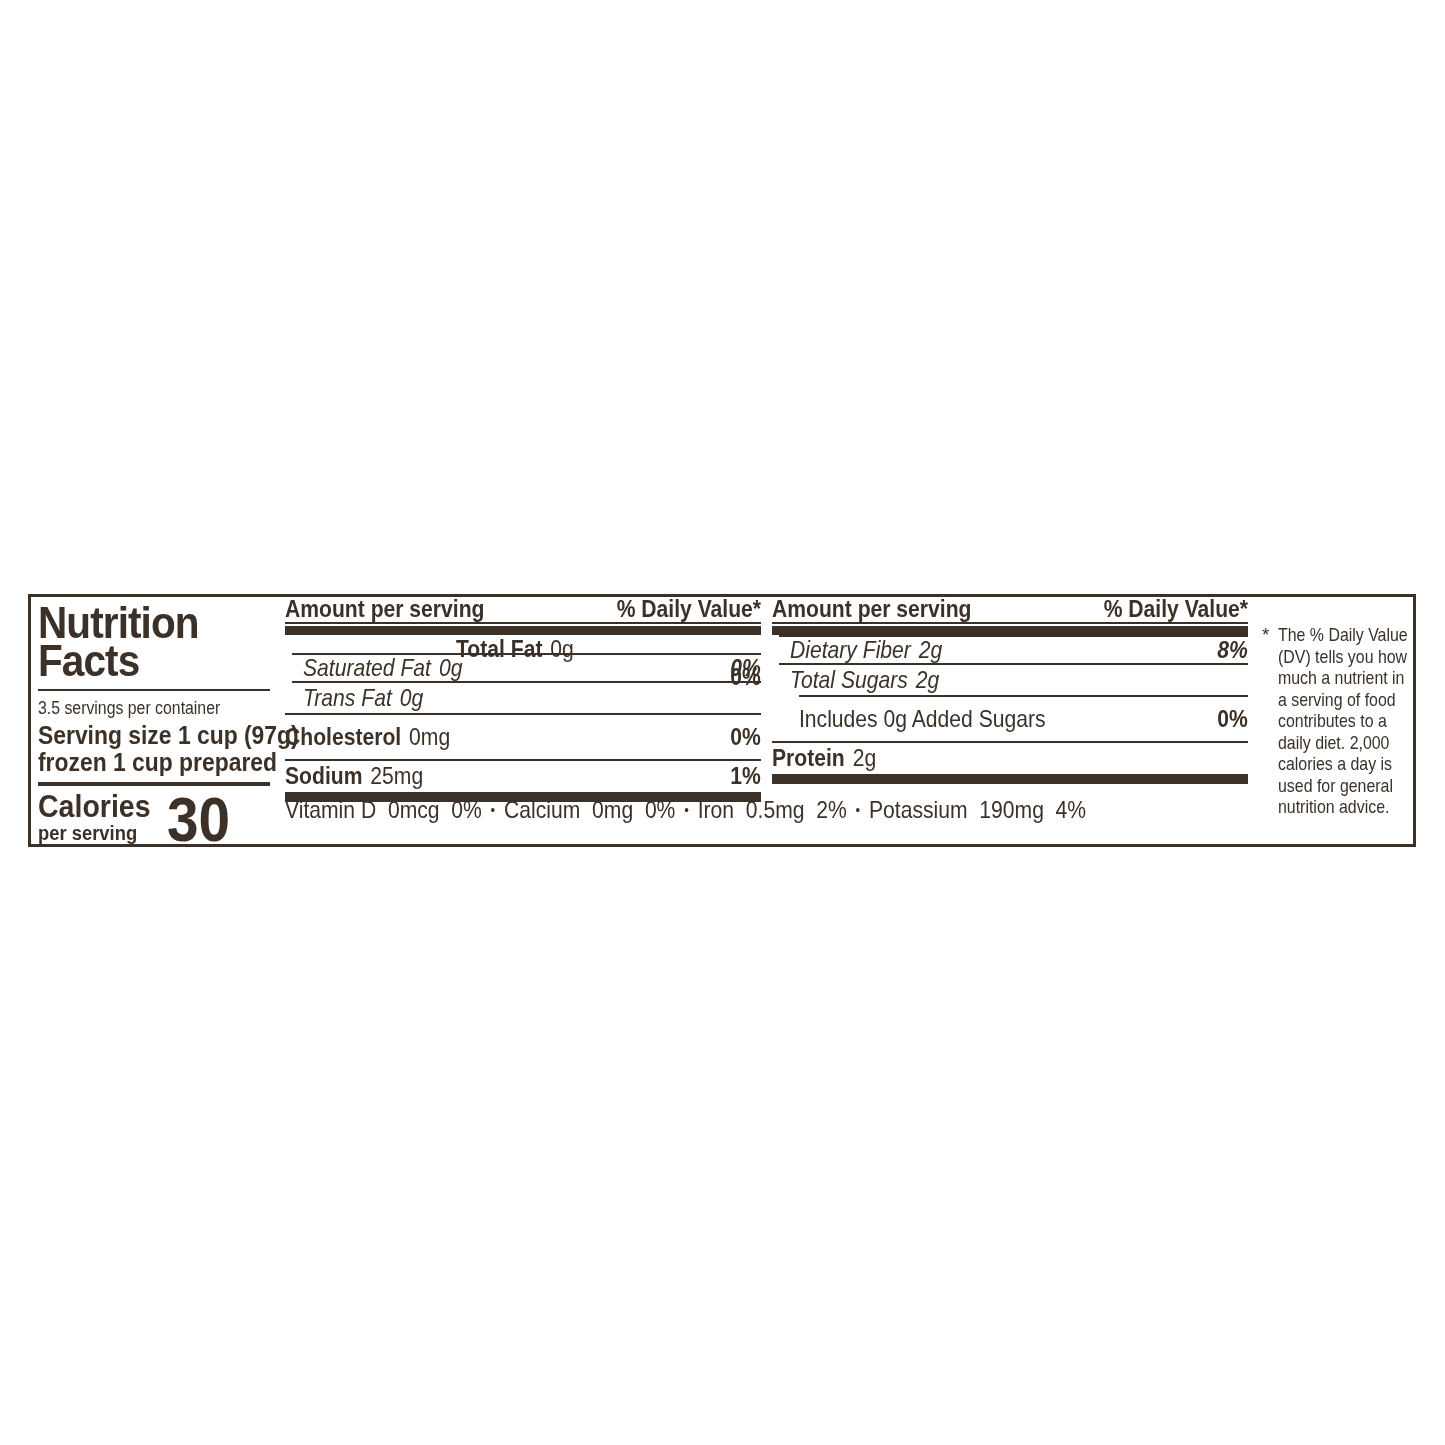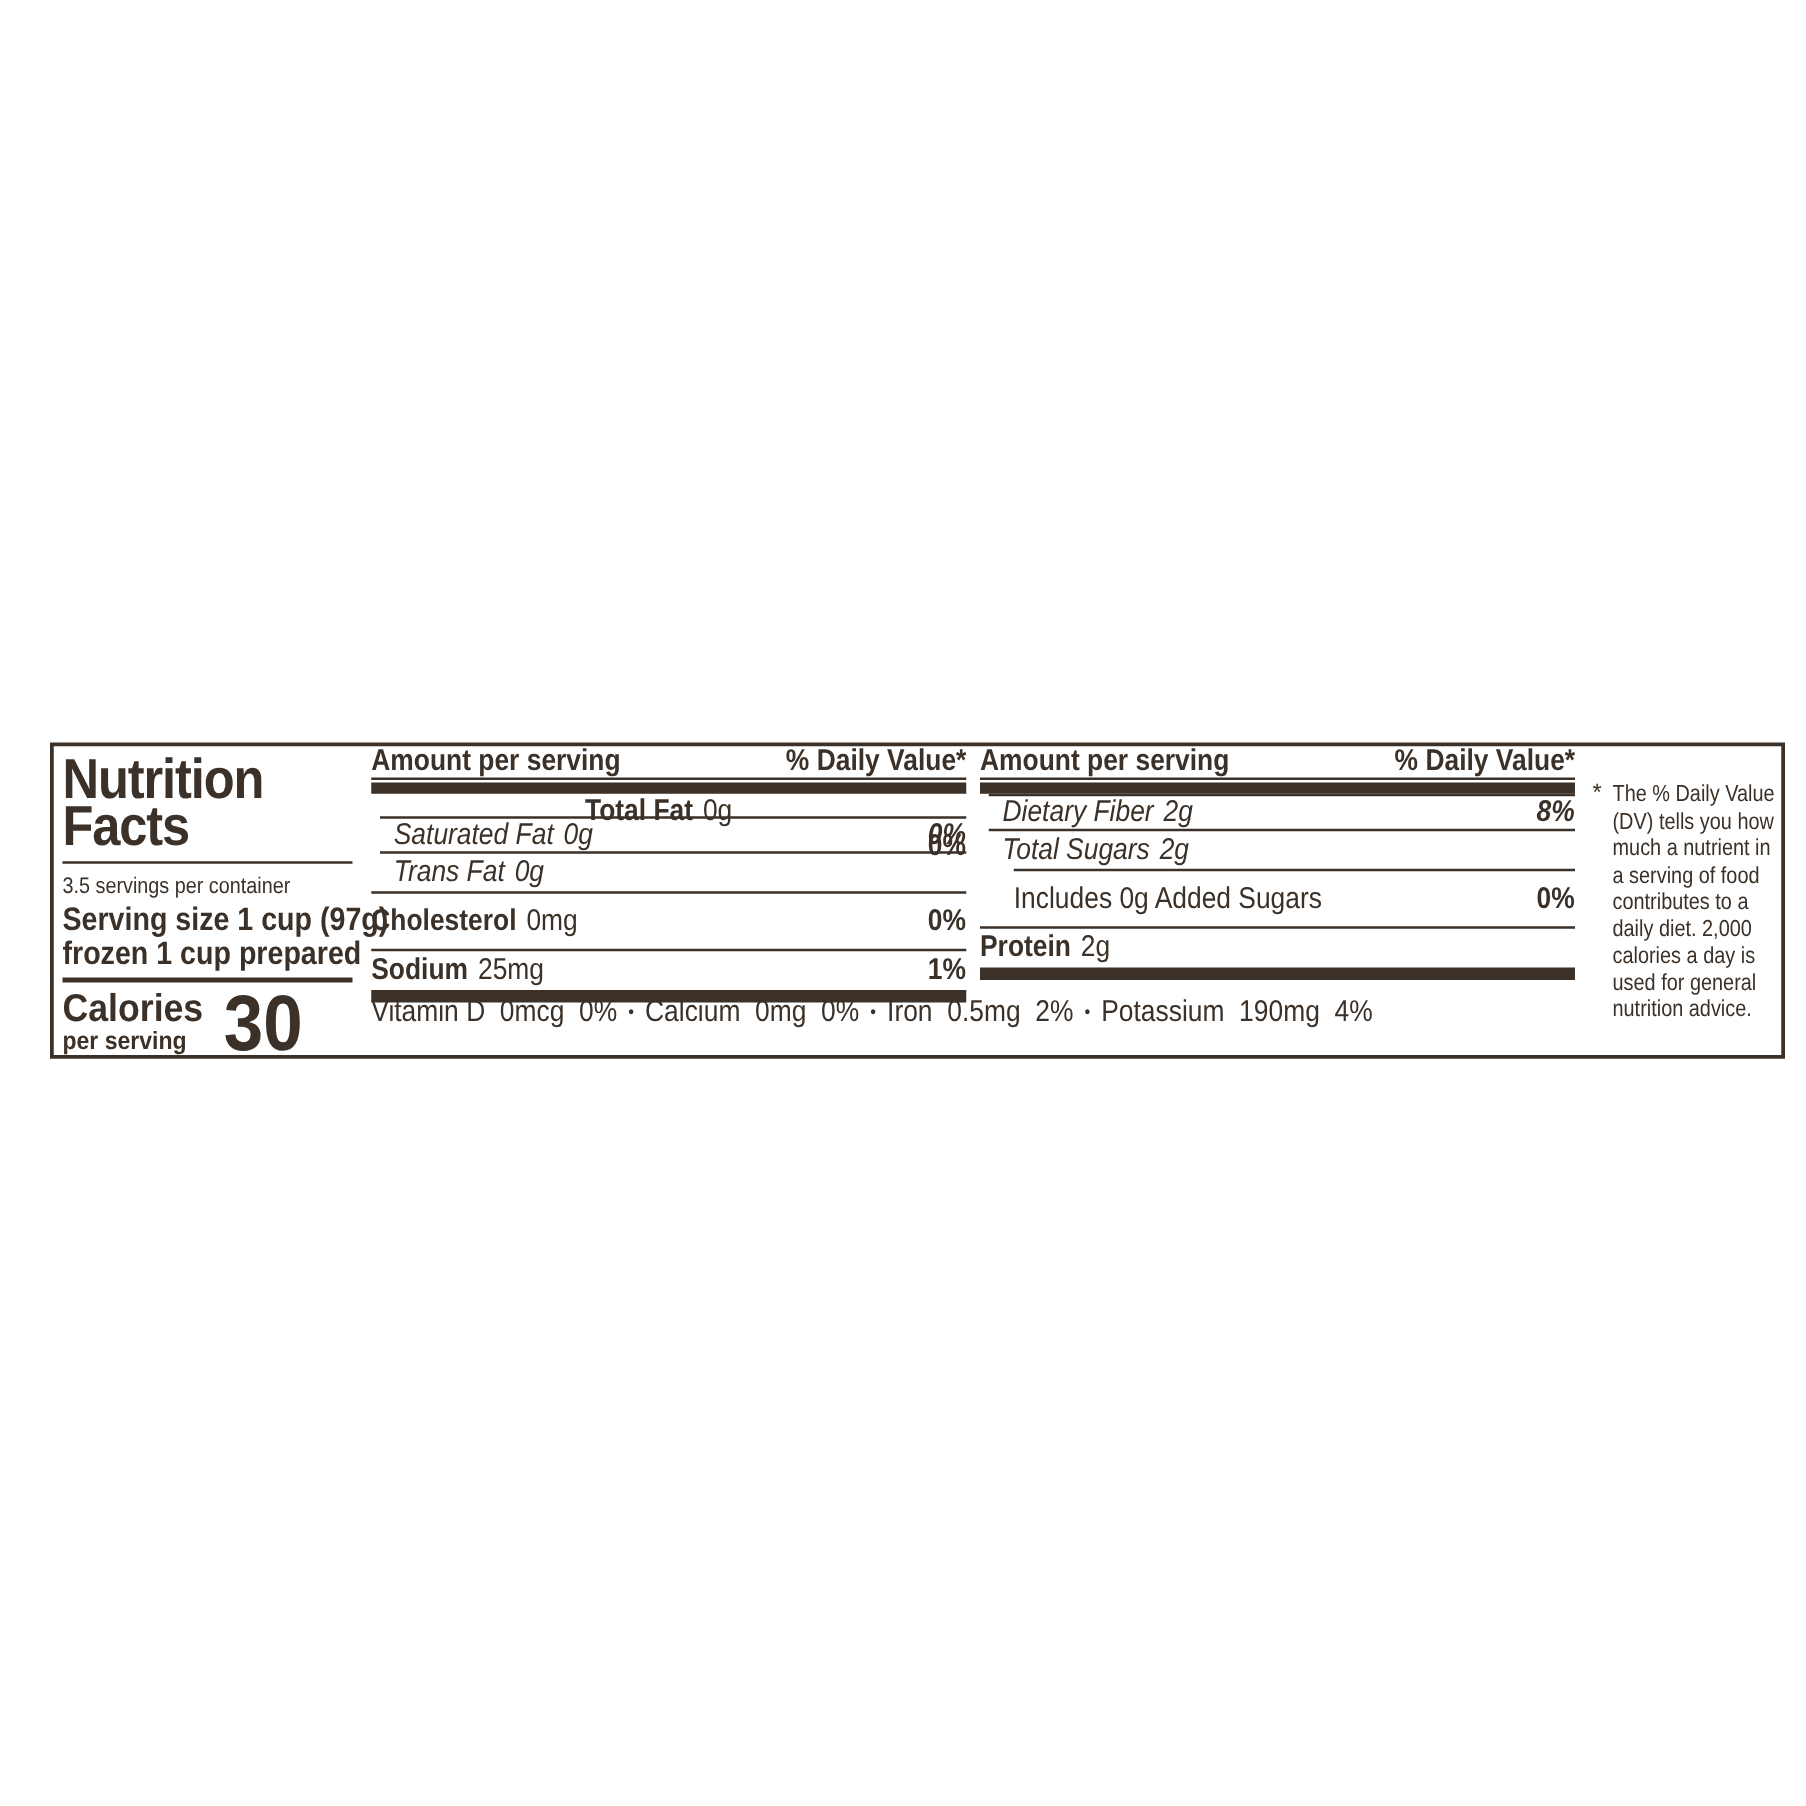"Nutrition" .nf-label { left: 40px -> 28px }
